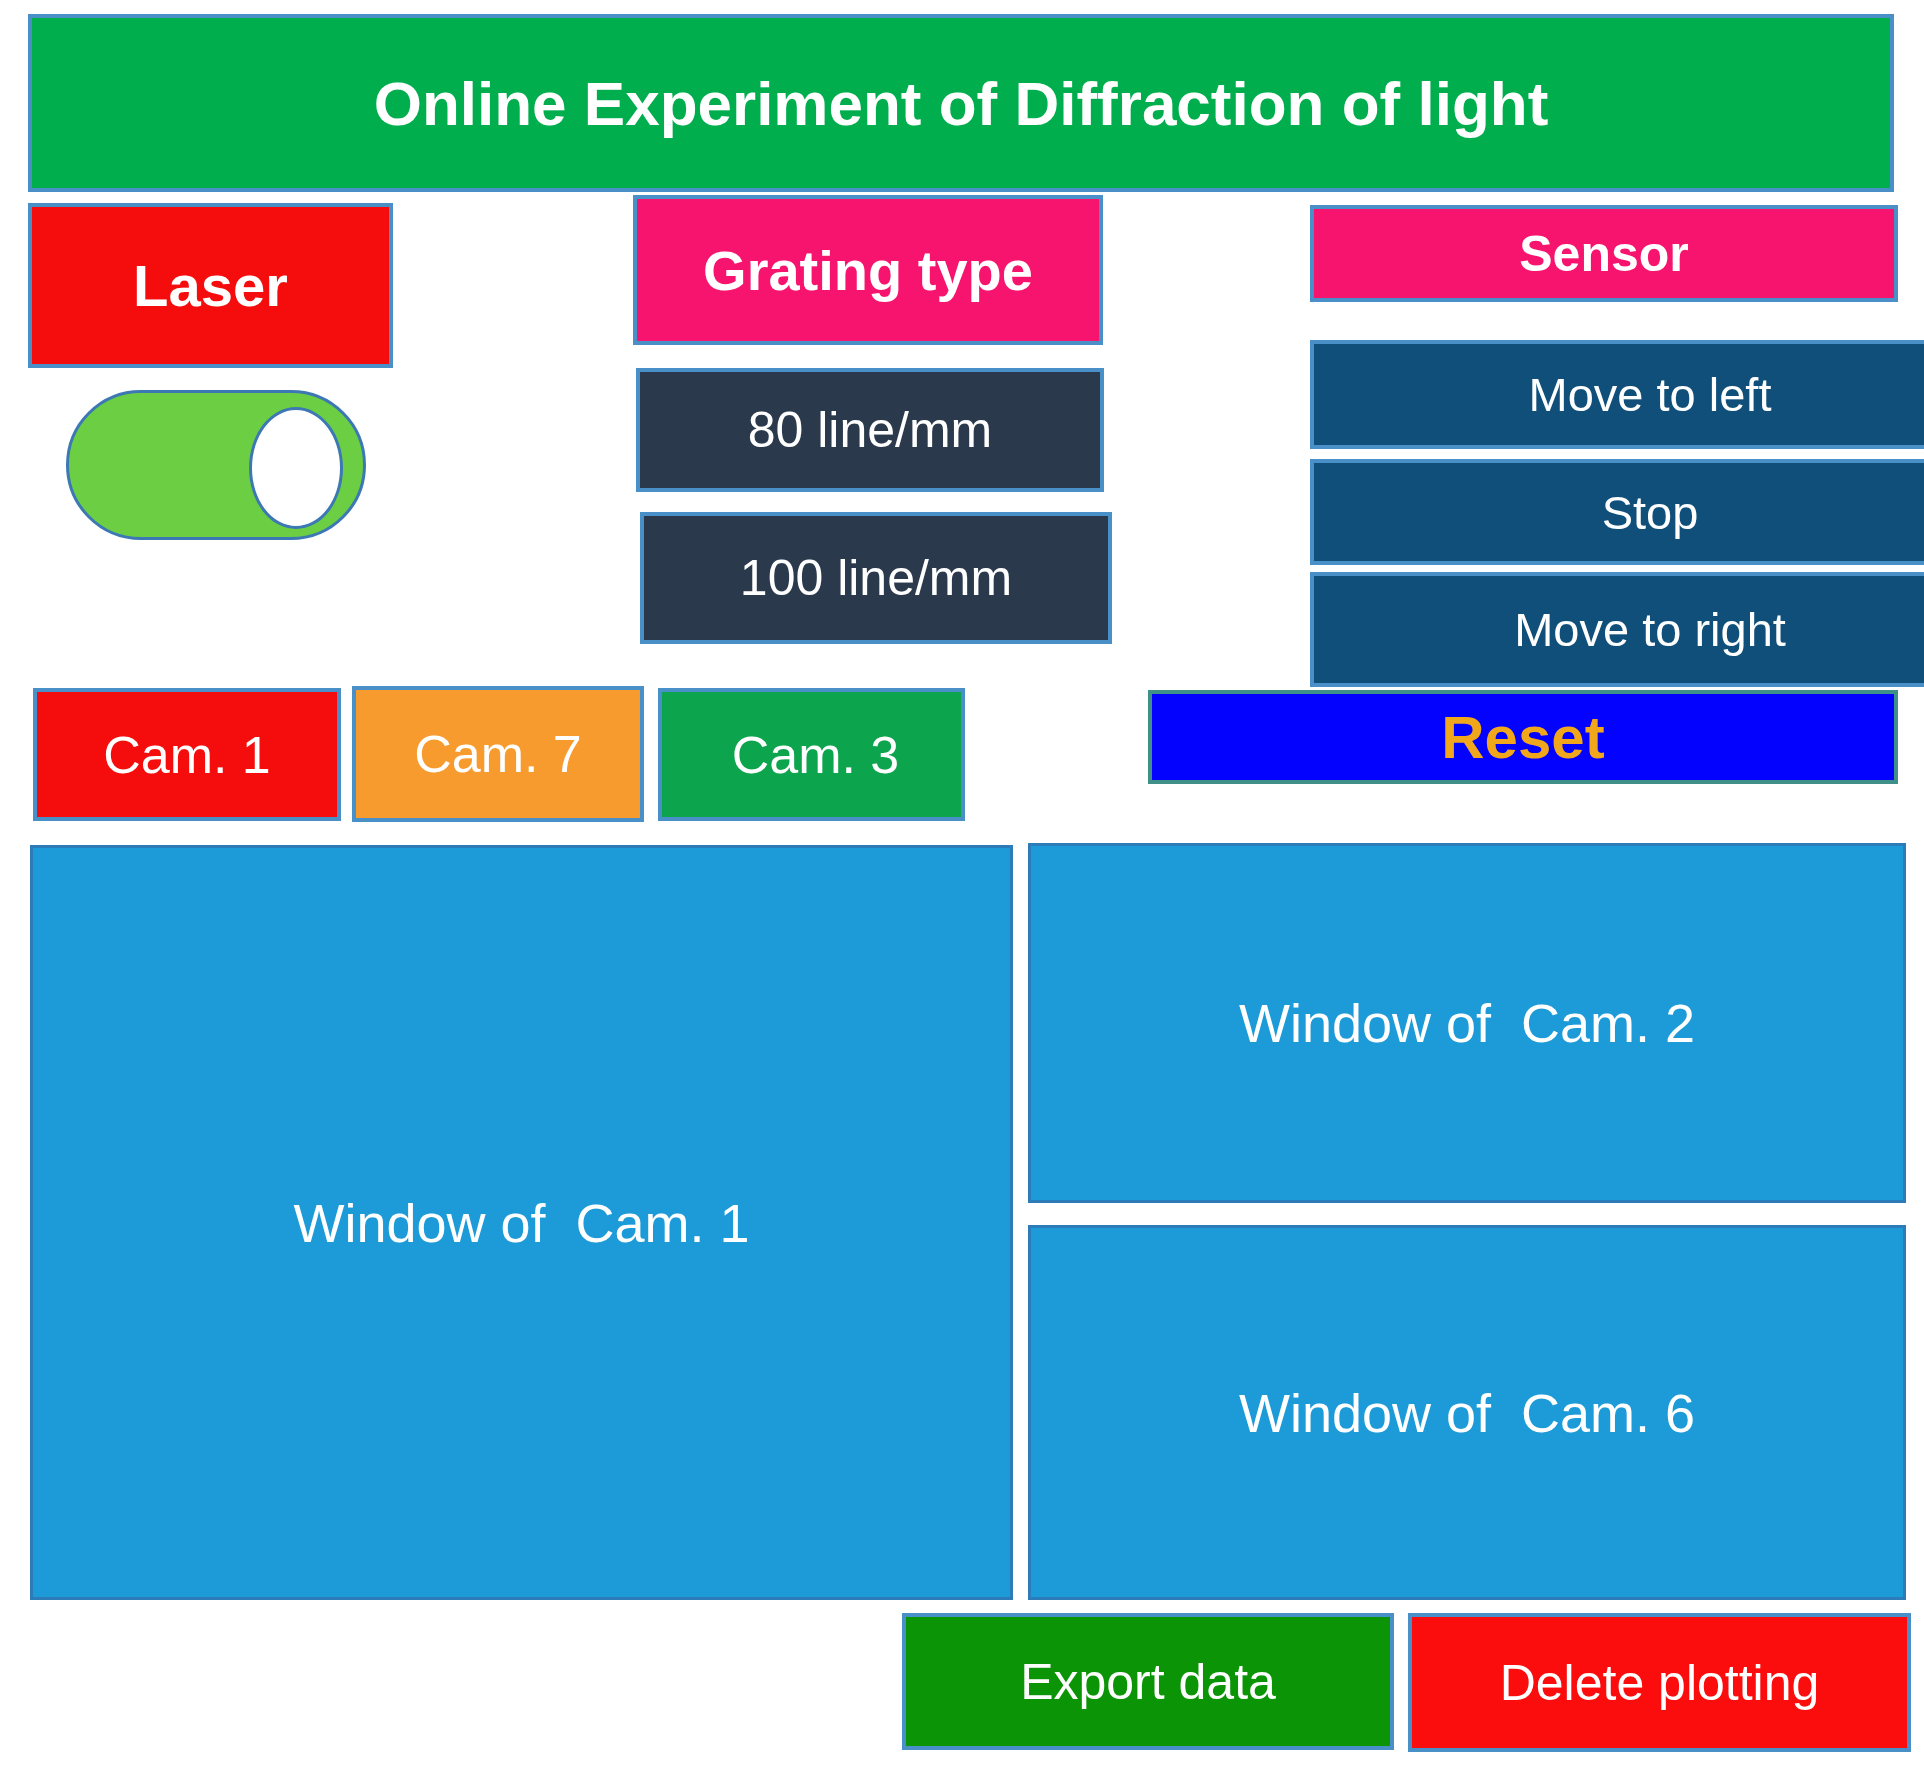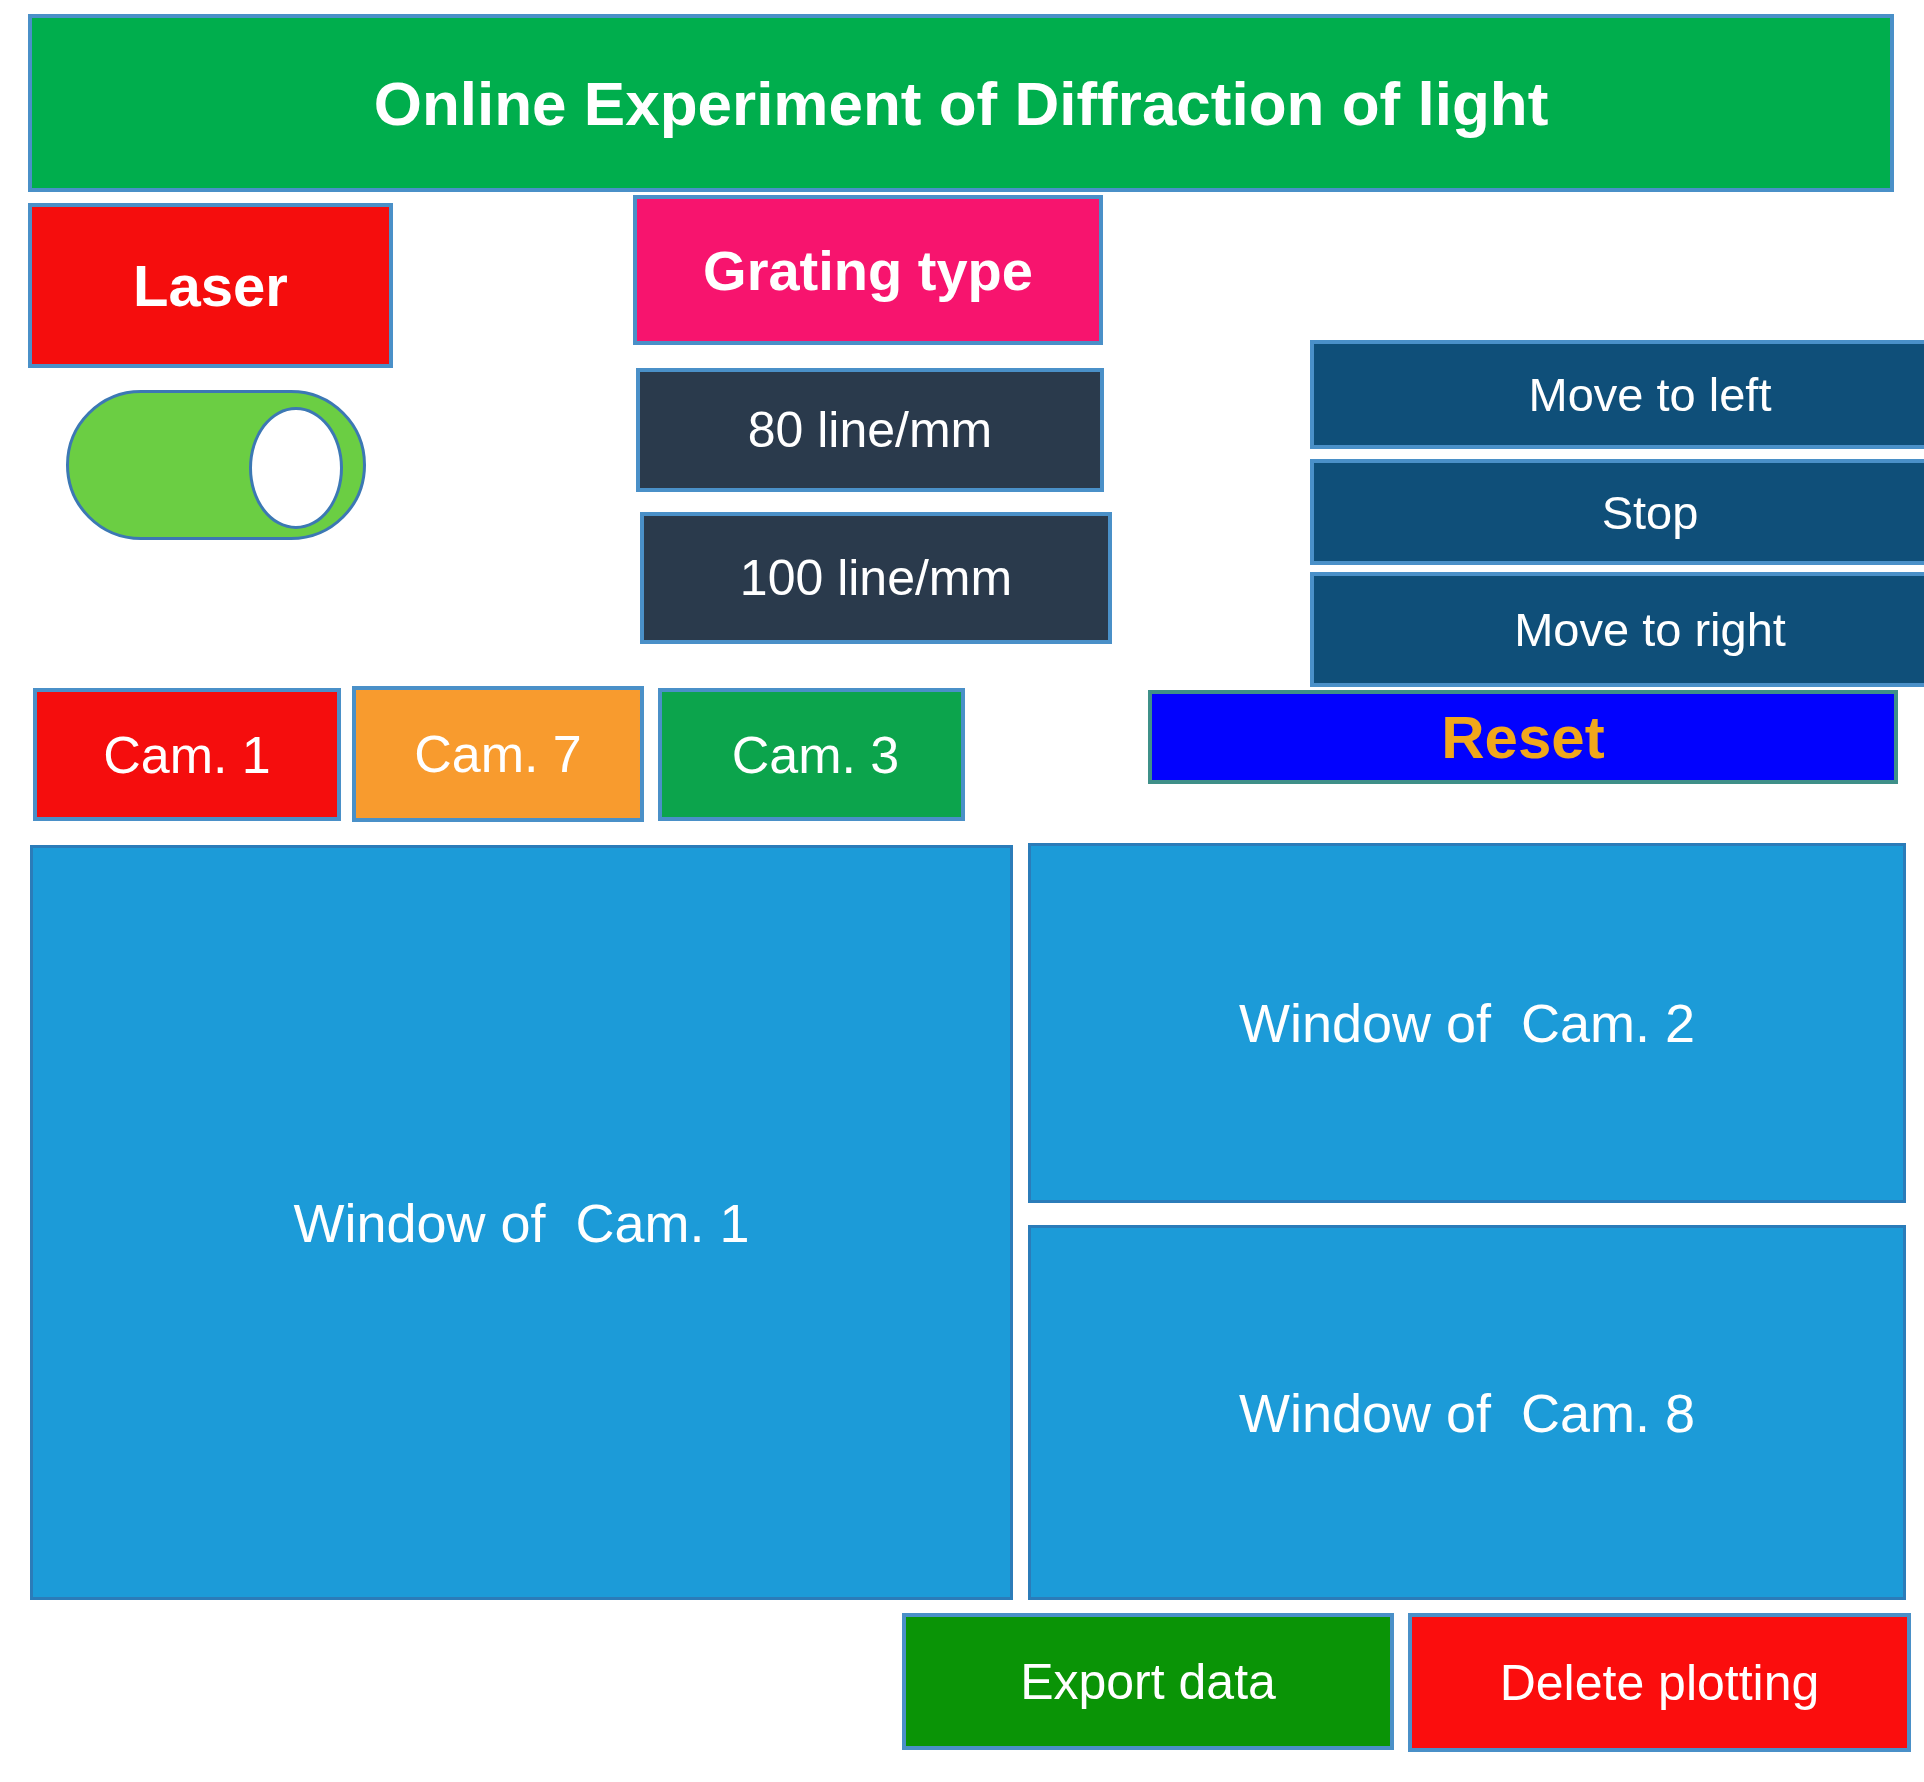"Sensor" div.abs { html: none -> <div>Sensor</div> }
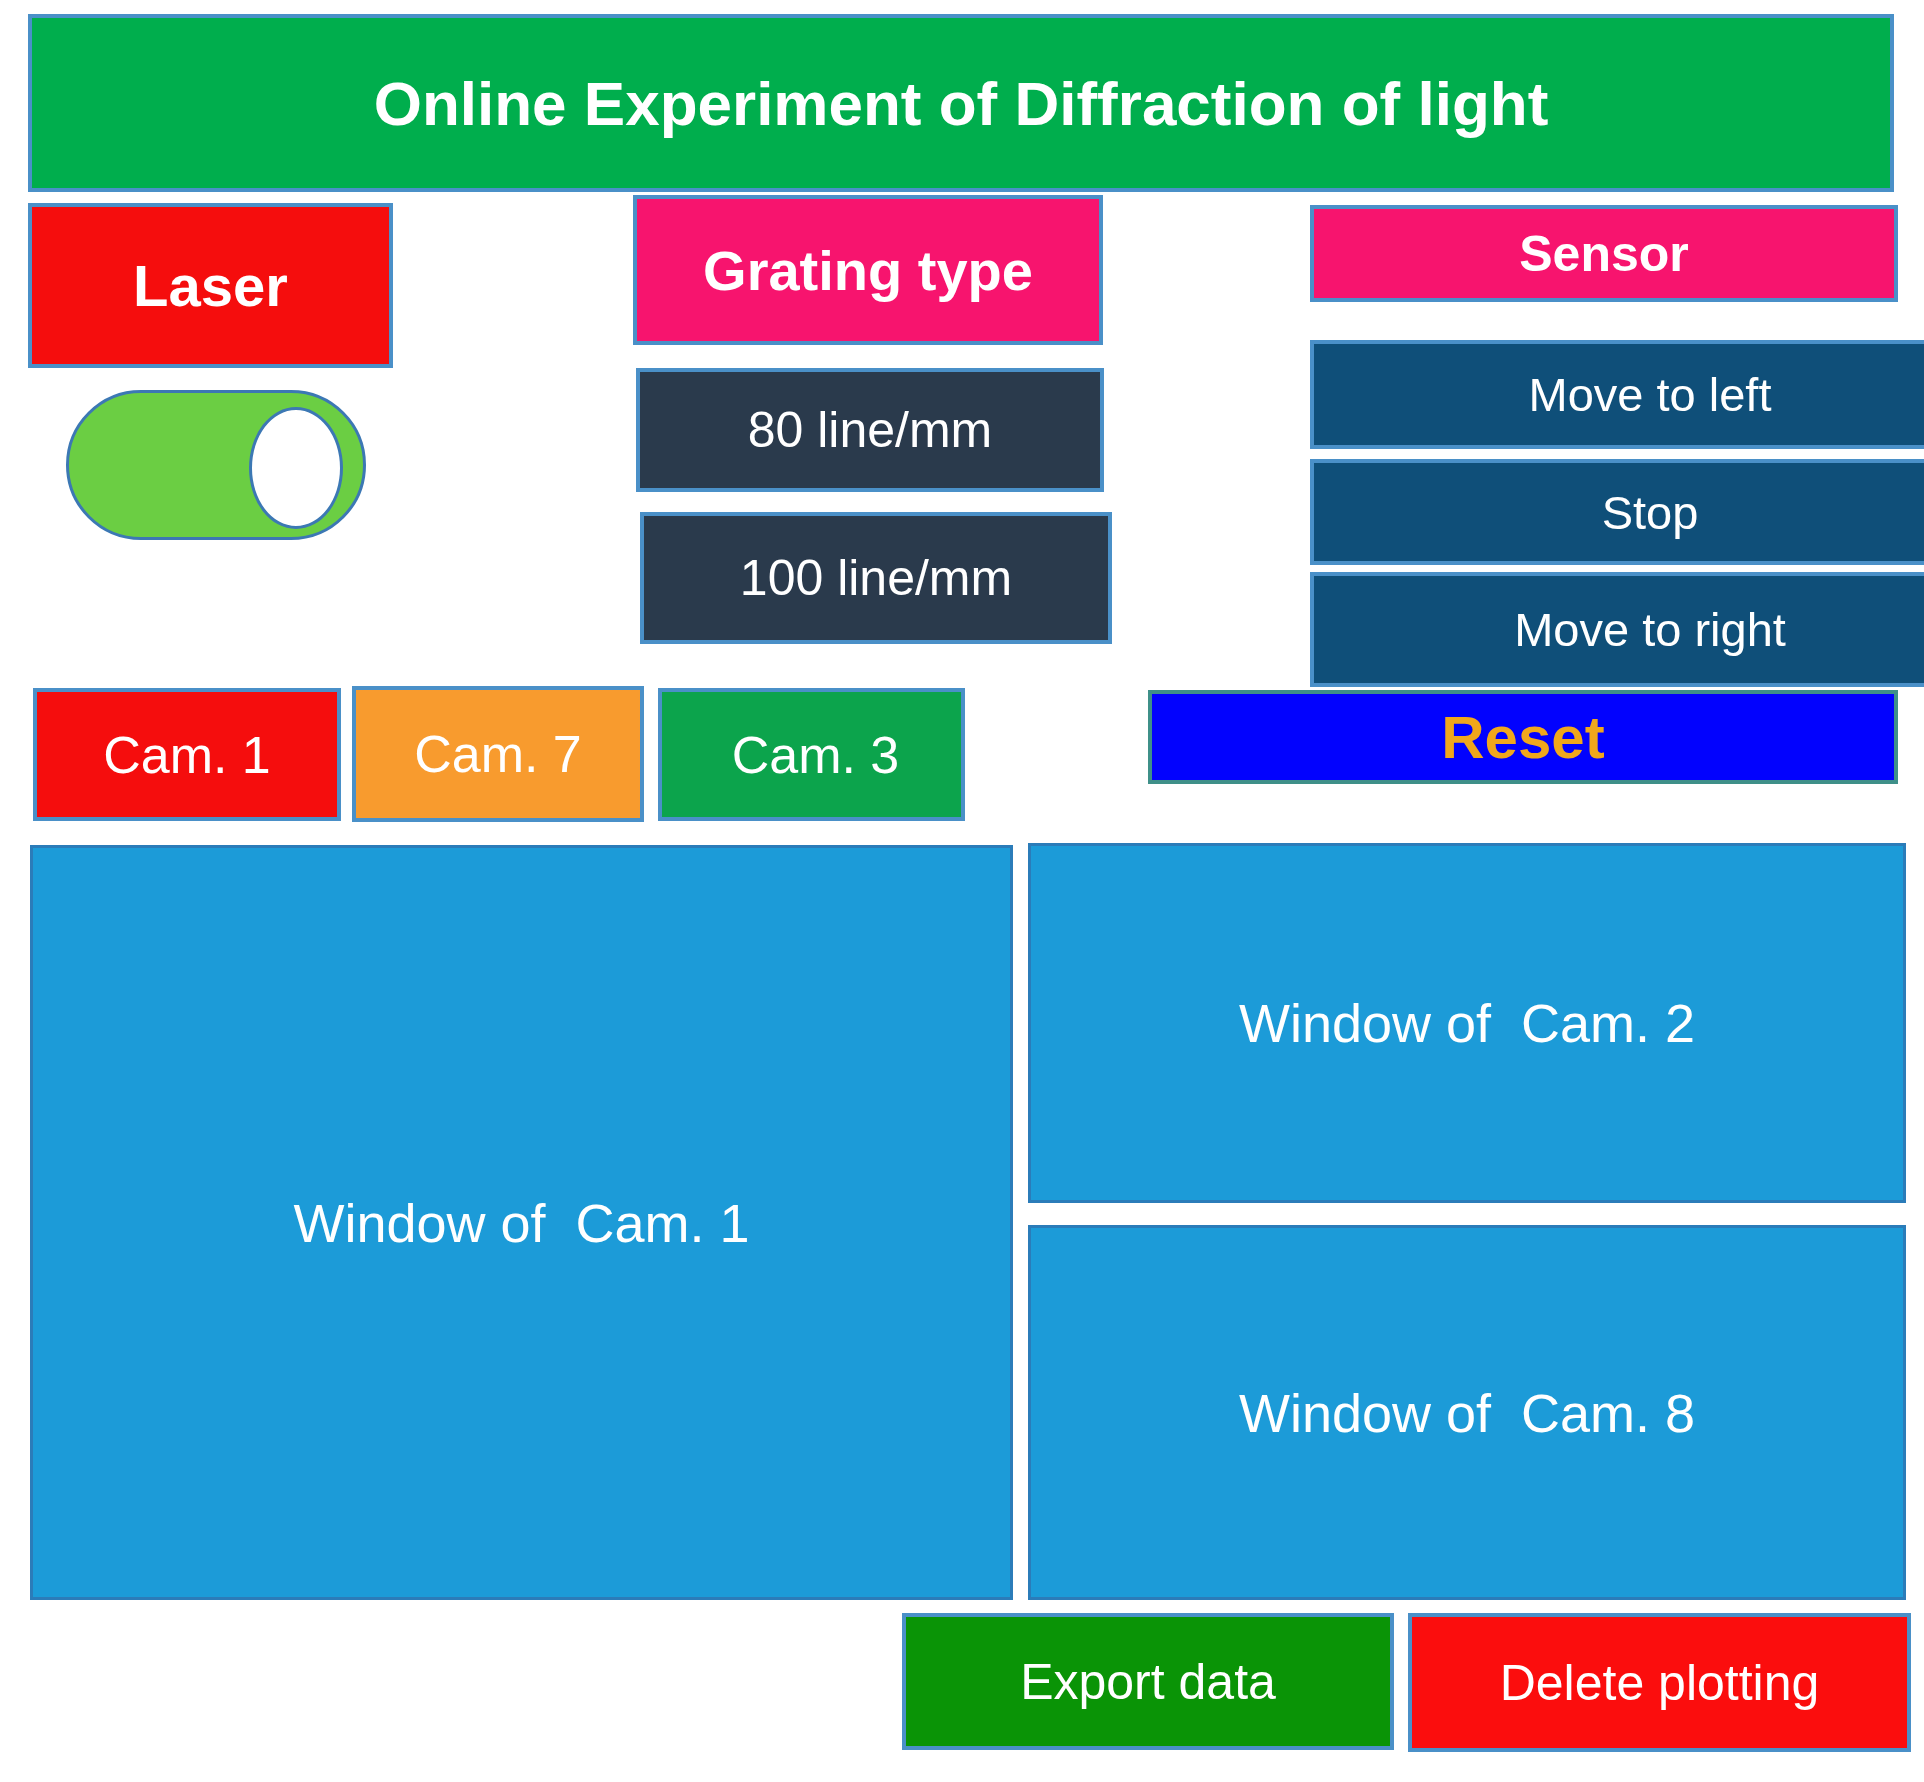"Window of Cam. 8" div.abs { text: 8 -> 6 }
